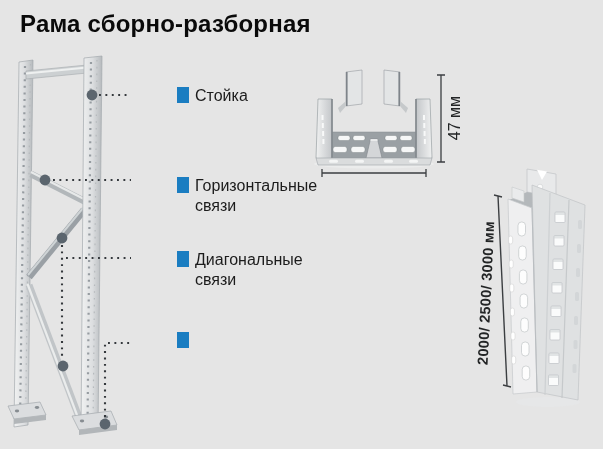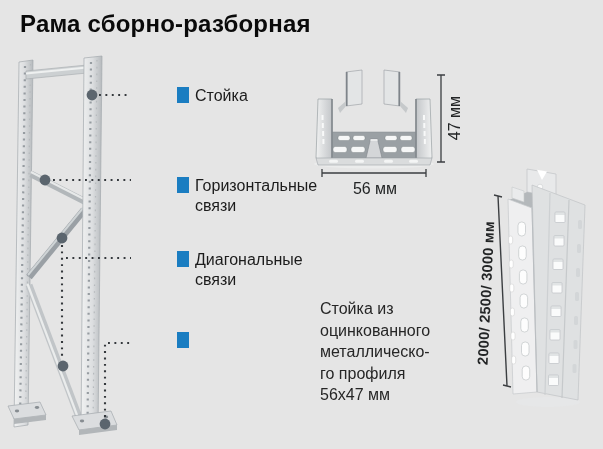"56 мм" div.dimtext { html: <div>56 мм</div> -> none }
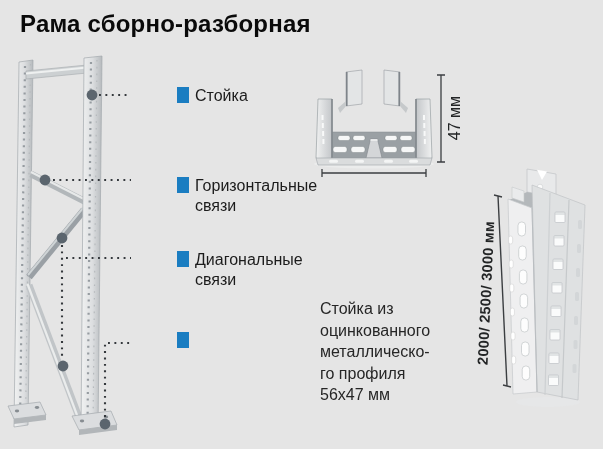"Стойка из" div.desc { html: <div>Стойка из оцинкованного металлическо- го профиля 56x47 мм</div> -> none }
